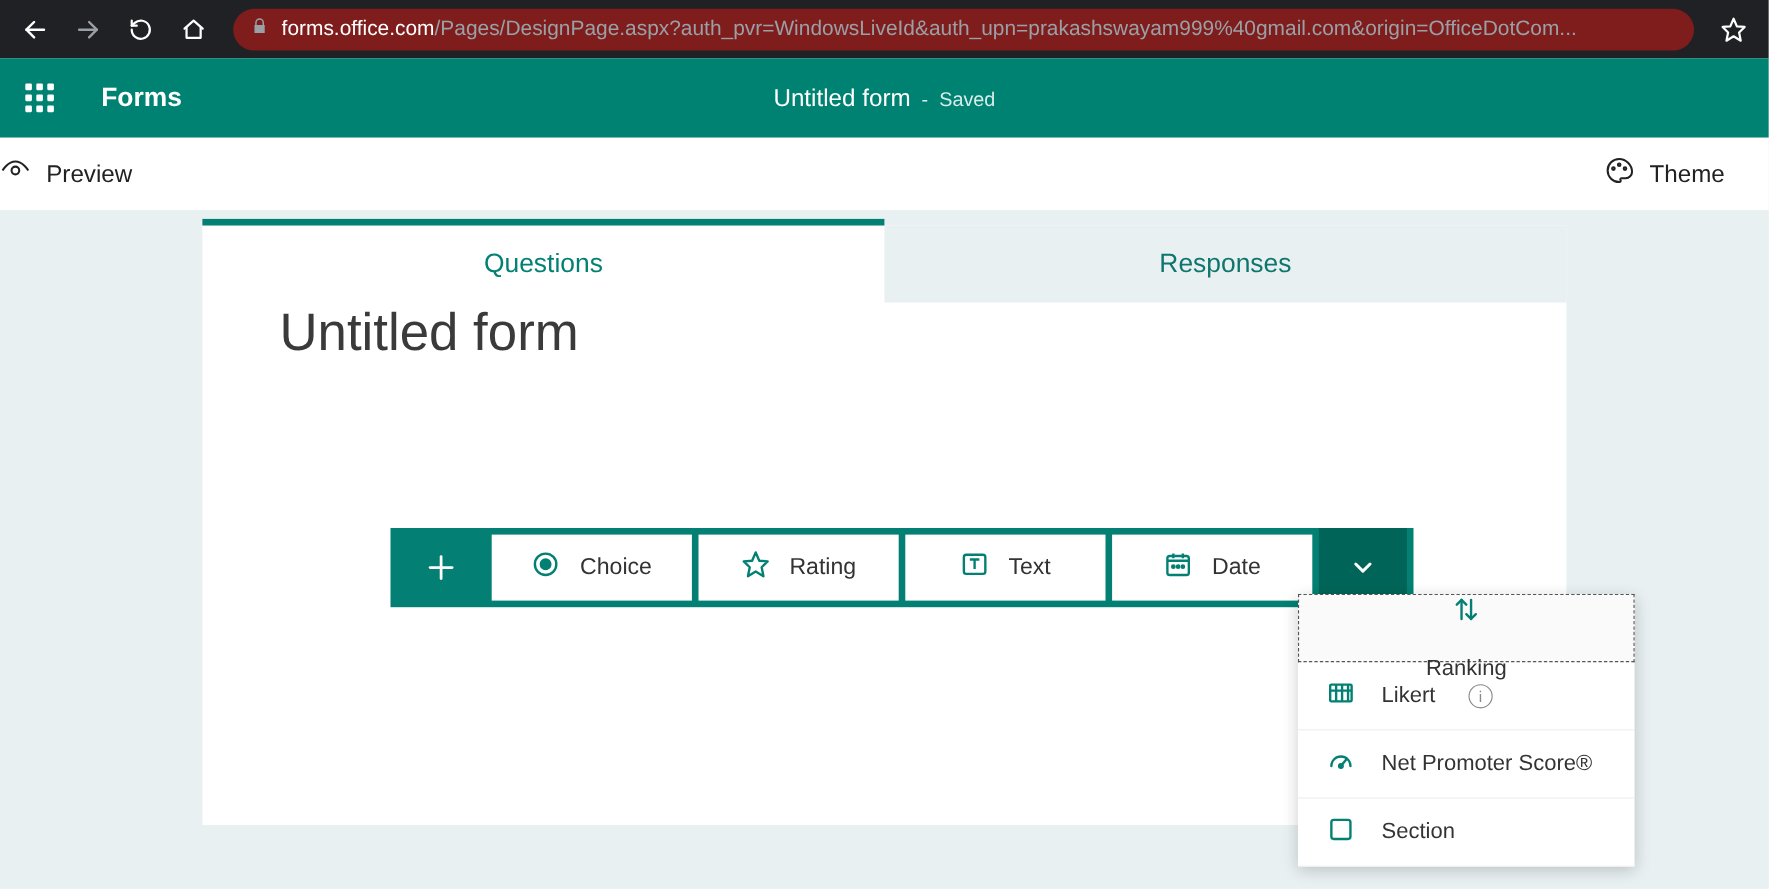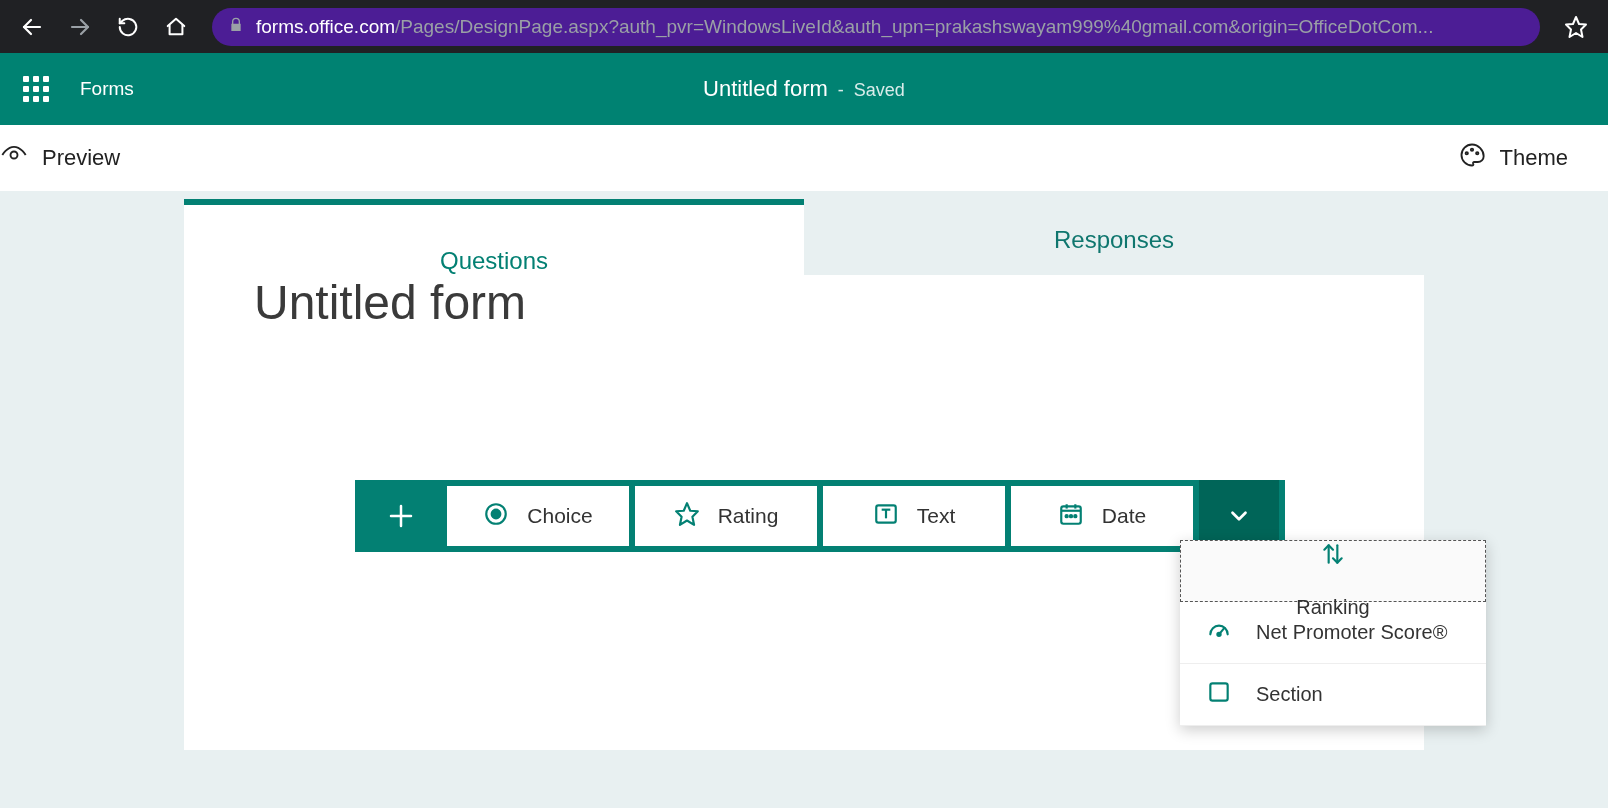"forms.office.com/Pages/DesignPage.aspx?a" .address-bar { background: #4c1d95 -> #7f1d1d }
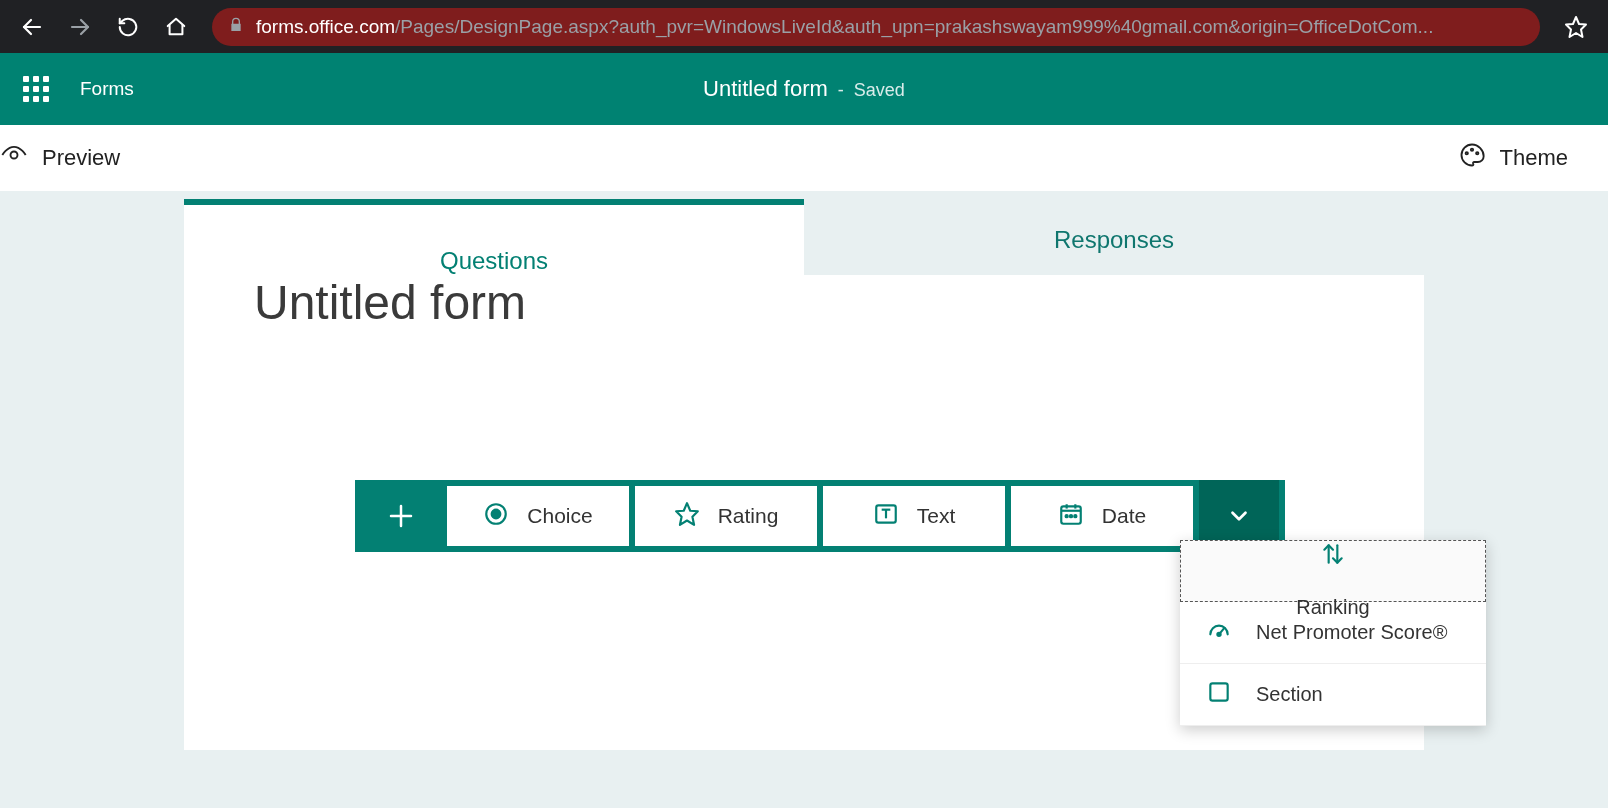"Forms" .app-name { font-size: 19px -> 24px; font-weight: 400 -> 700; margin-left: 8px -> 20px }
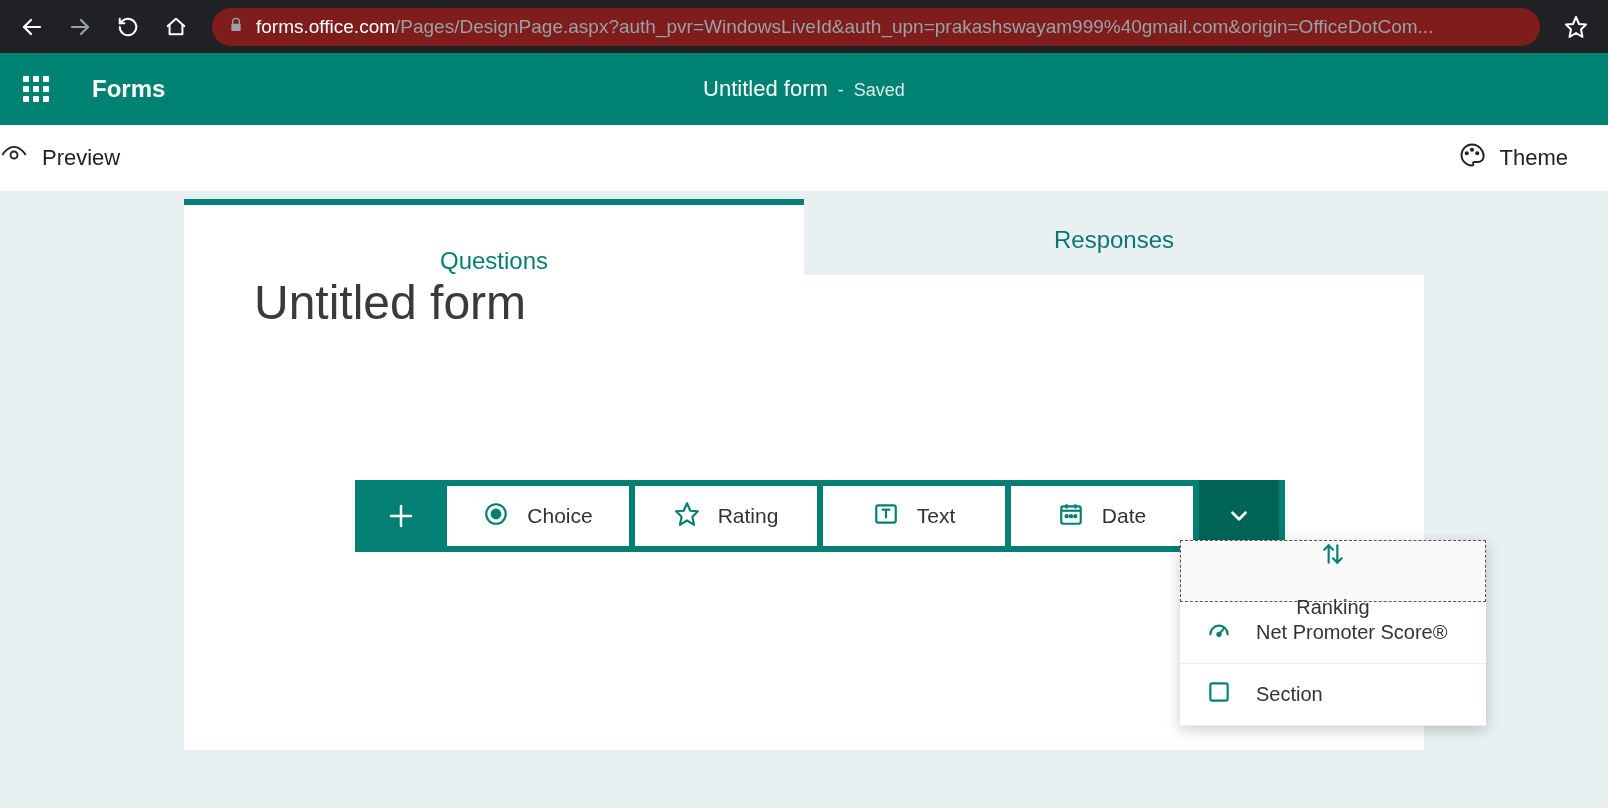"Questions" .tab.active { align-items: flex-end -> none }
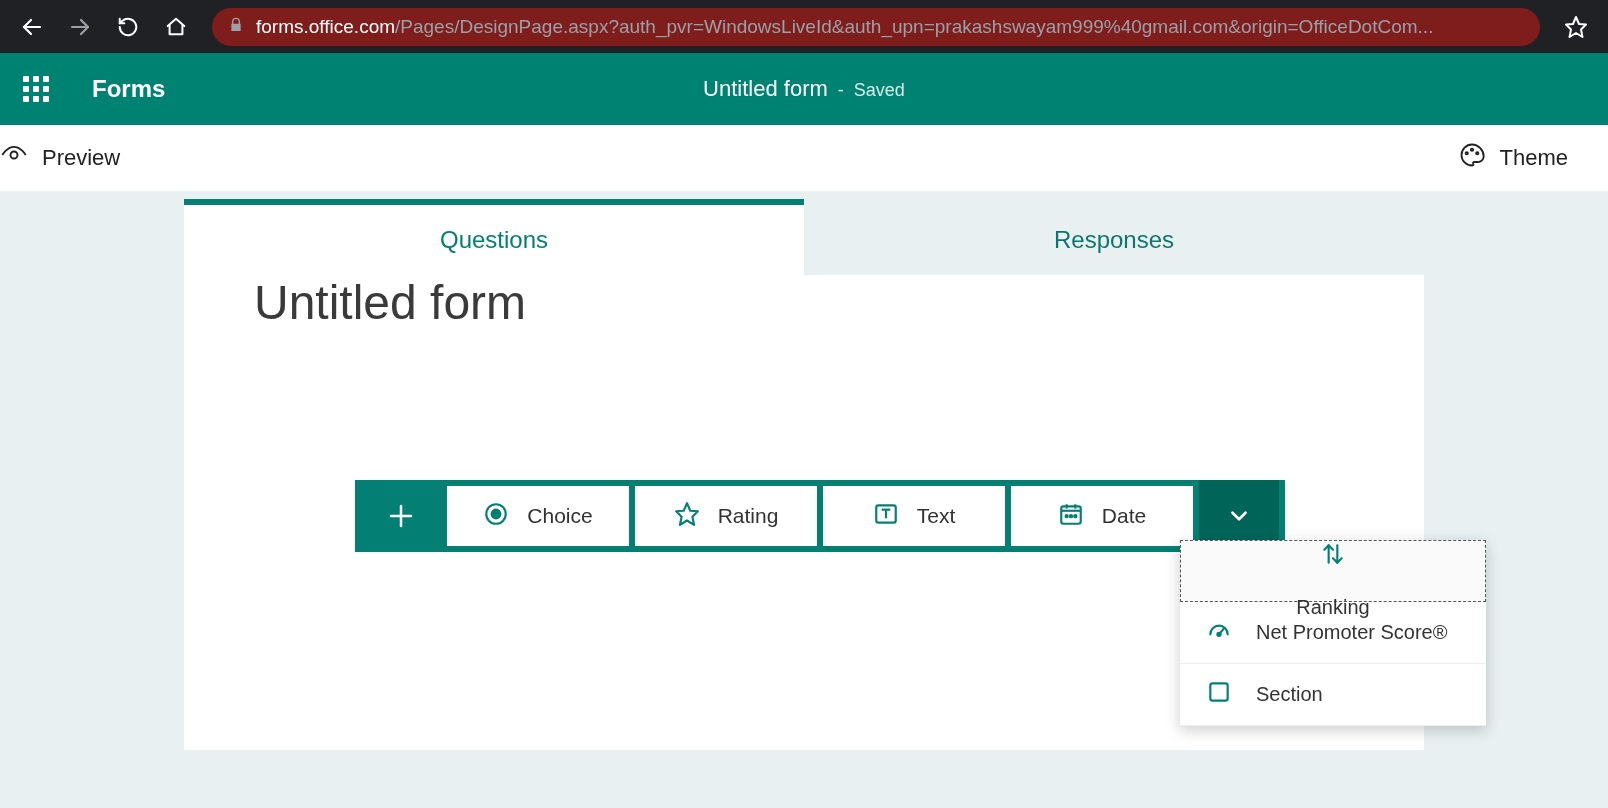"Likert" div.dd-item { html: none -> <div> <span> <svg> <rect></rect> <line></line> <line></line> <line></line> <line></line> </svg> </span> <span>Likert</span> <span>i</span> </div> }
